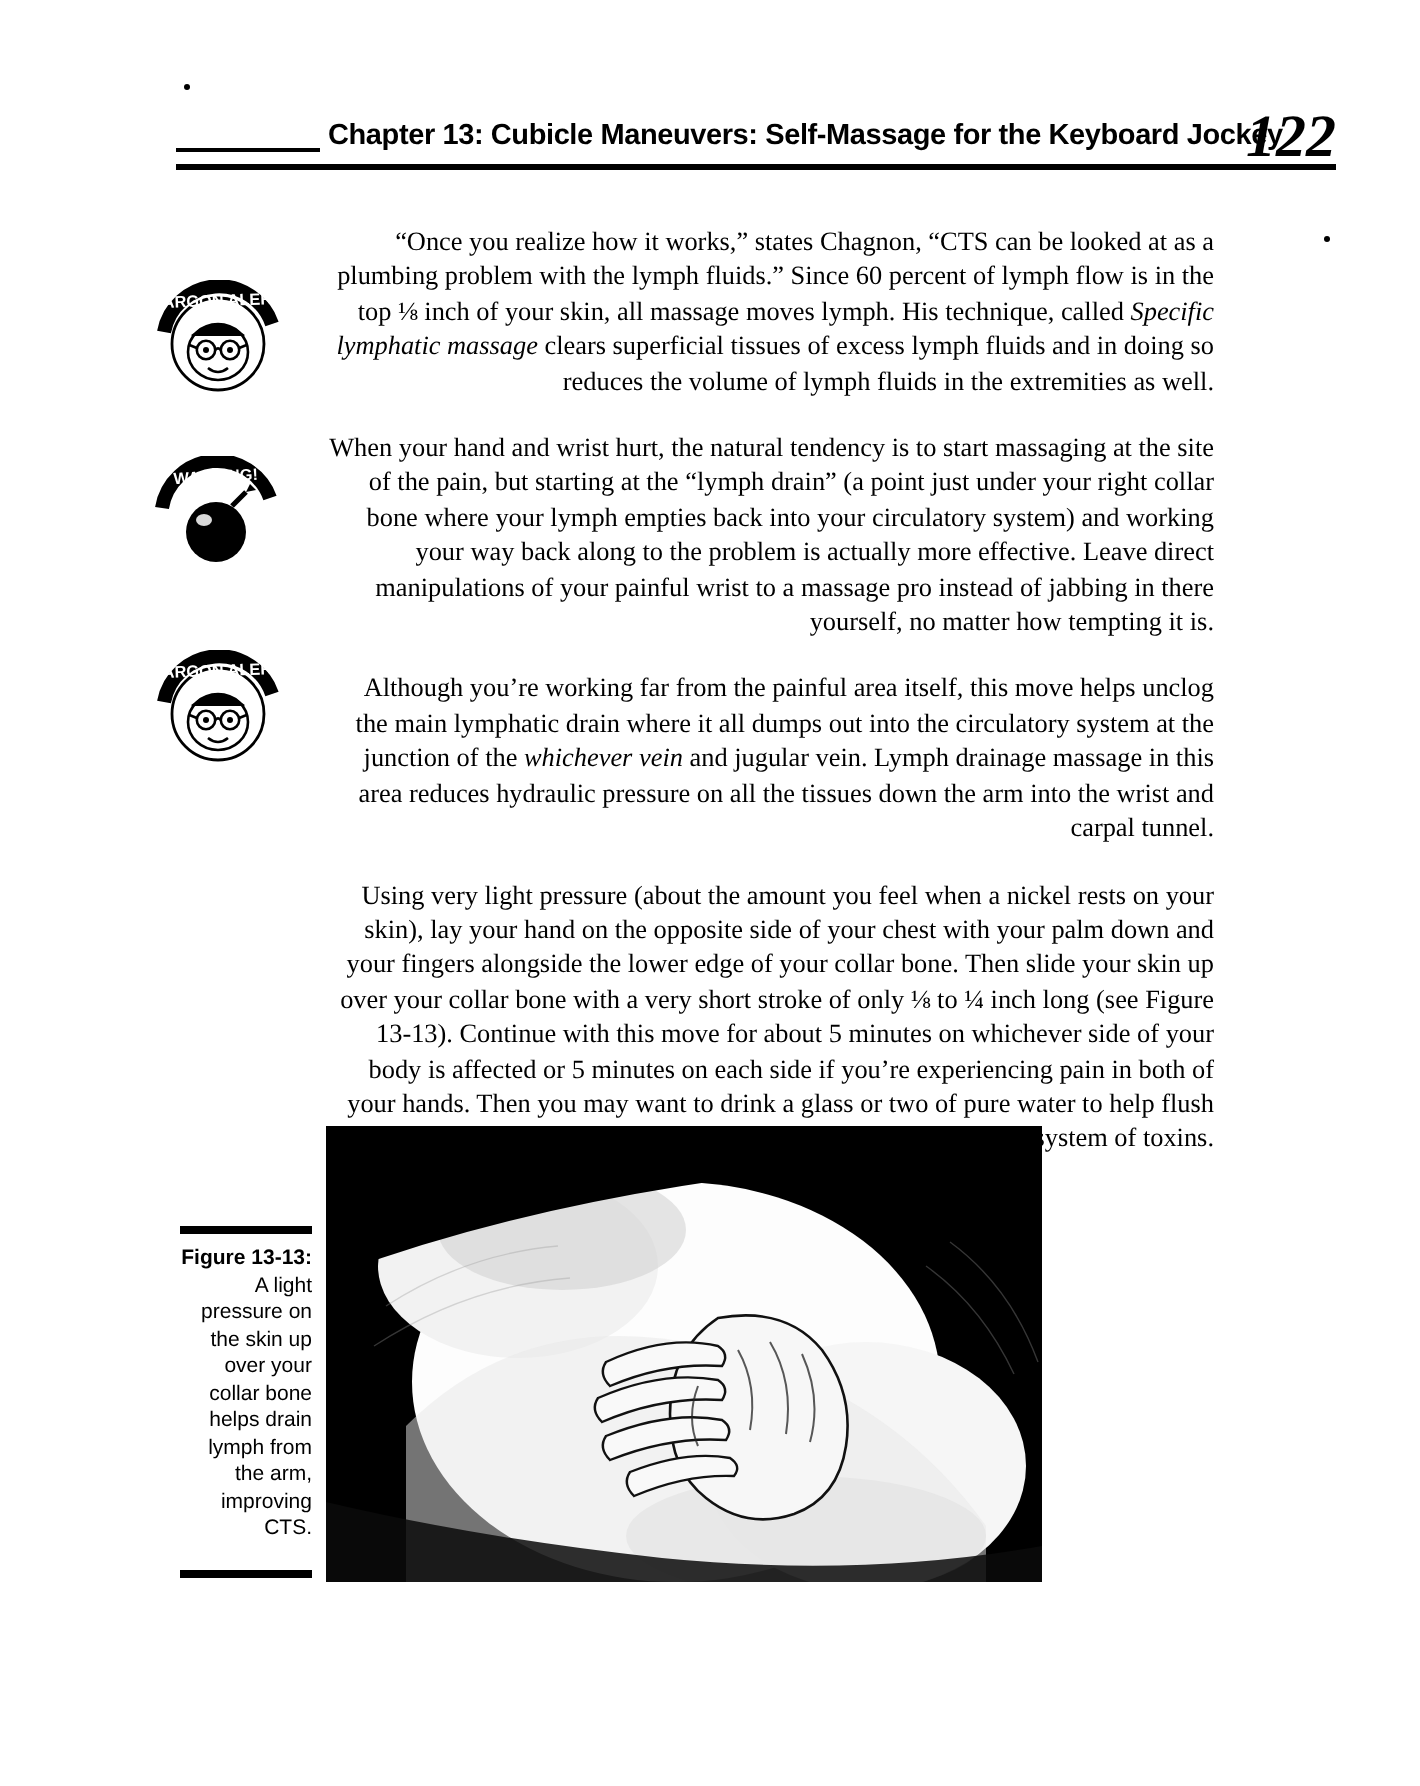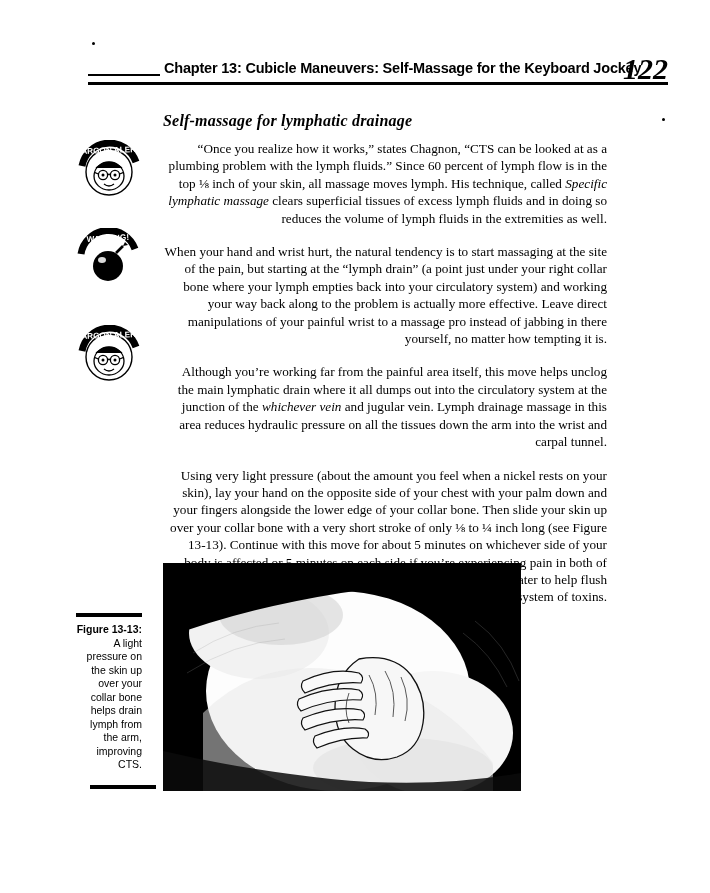"Self-massage for lymphatic drainage" h2.section-heading { html: <h2>Self-massage for lymphatic drainage</h2> -> none }
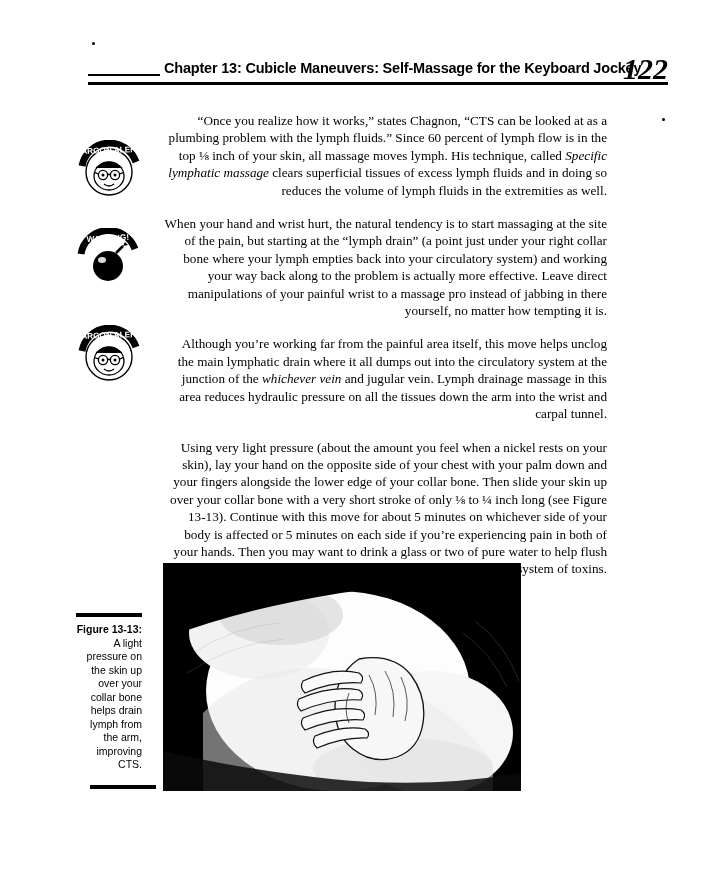"Figure 13-13:" .caption-block { left: 76px -> 90px }
